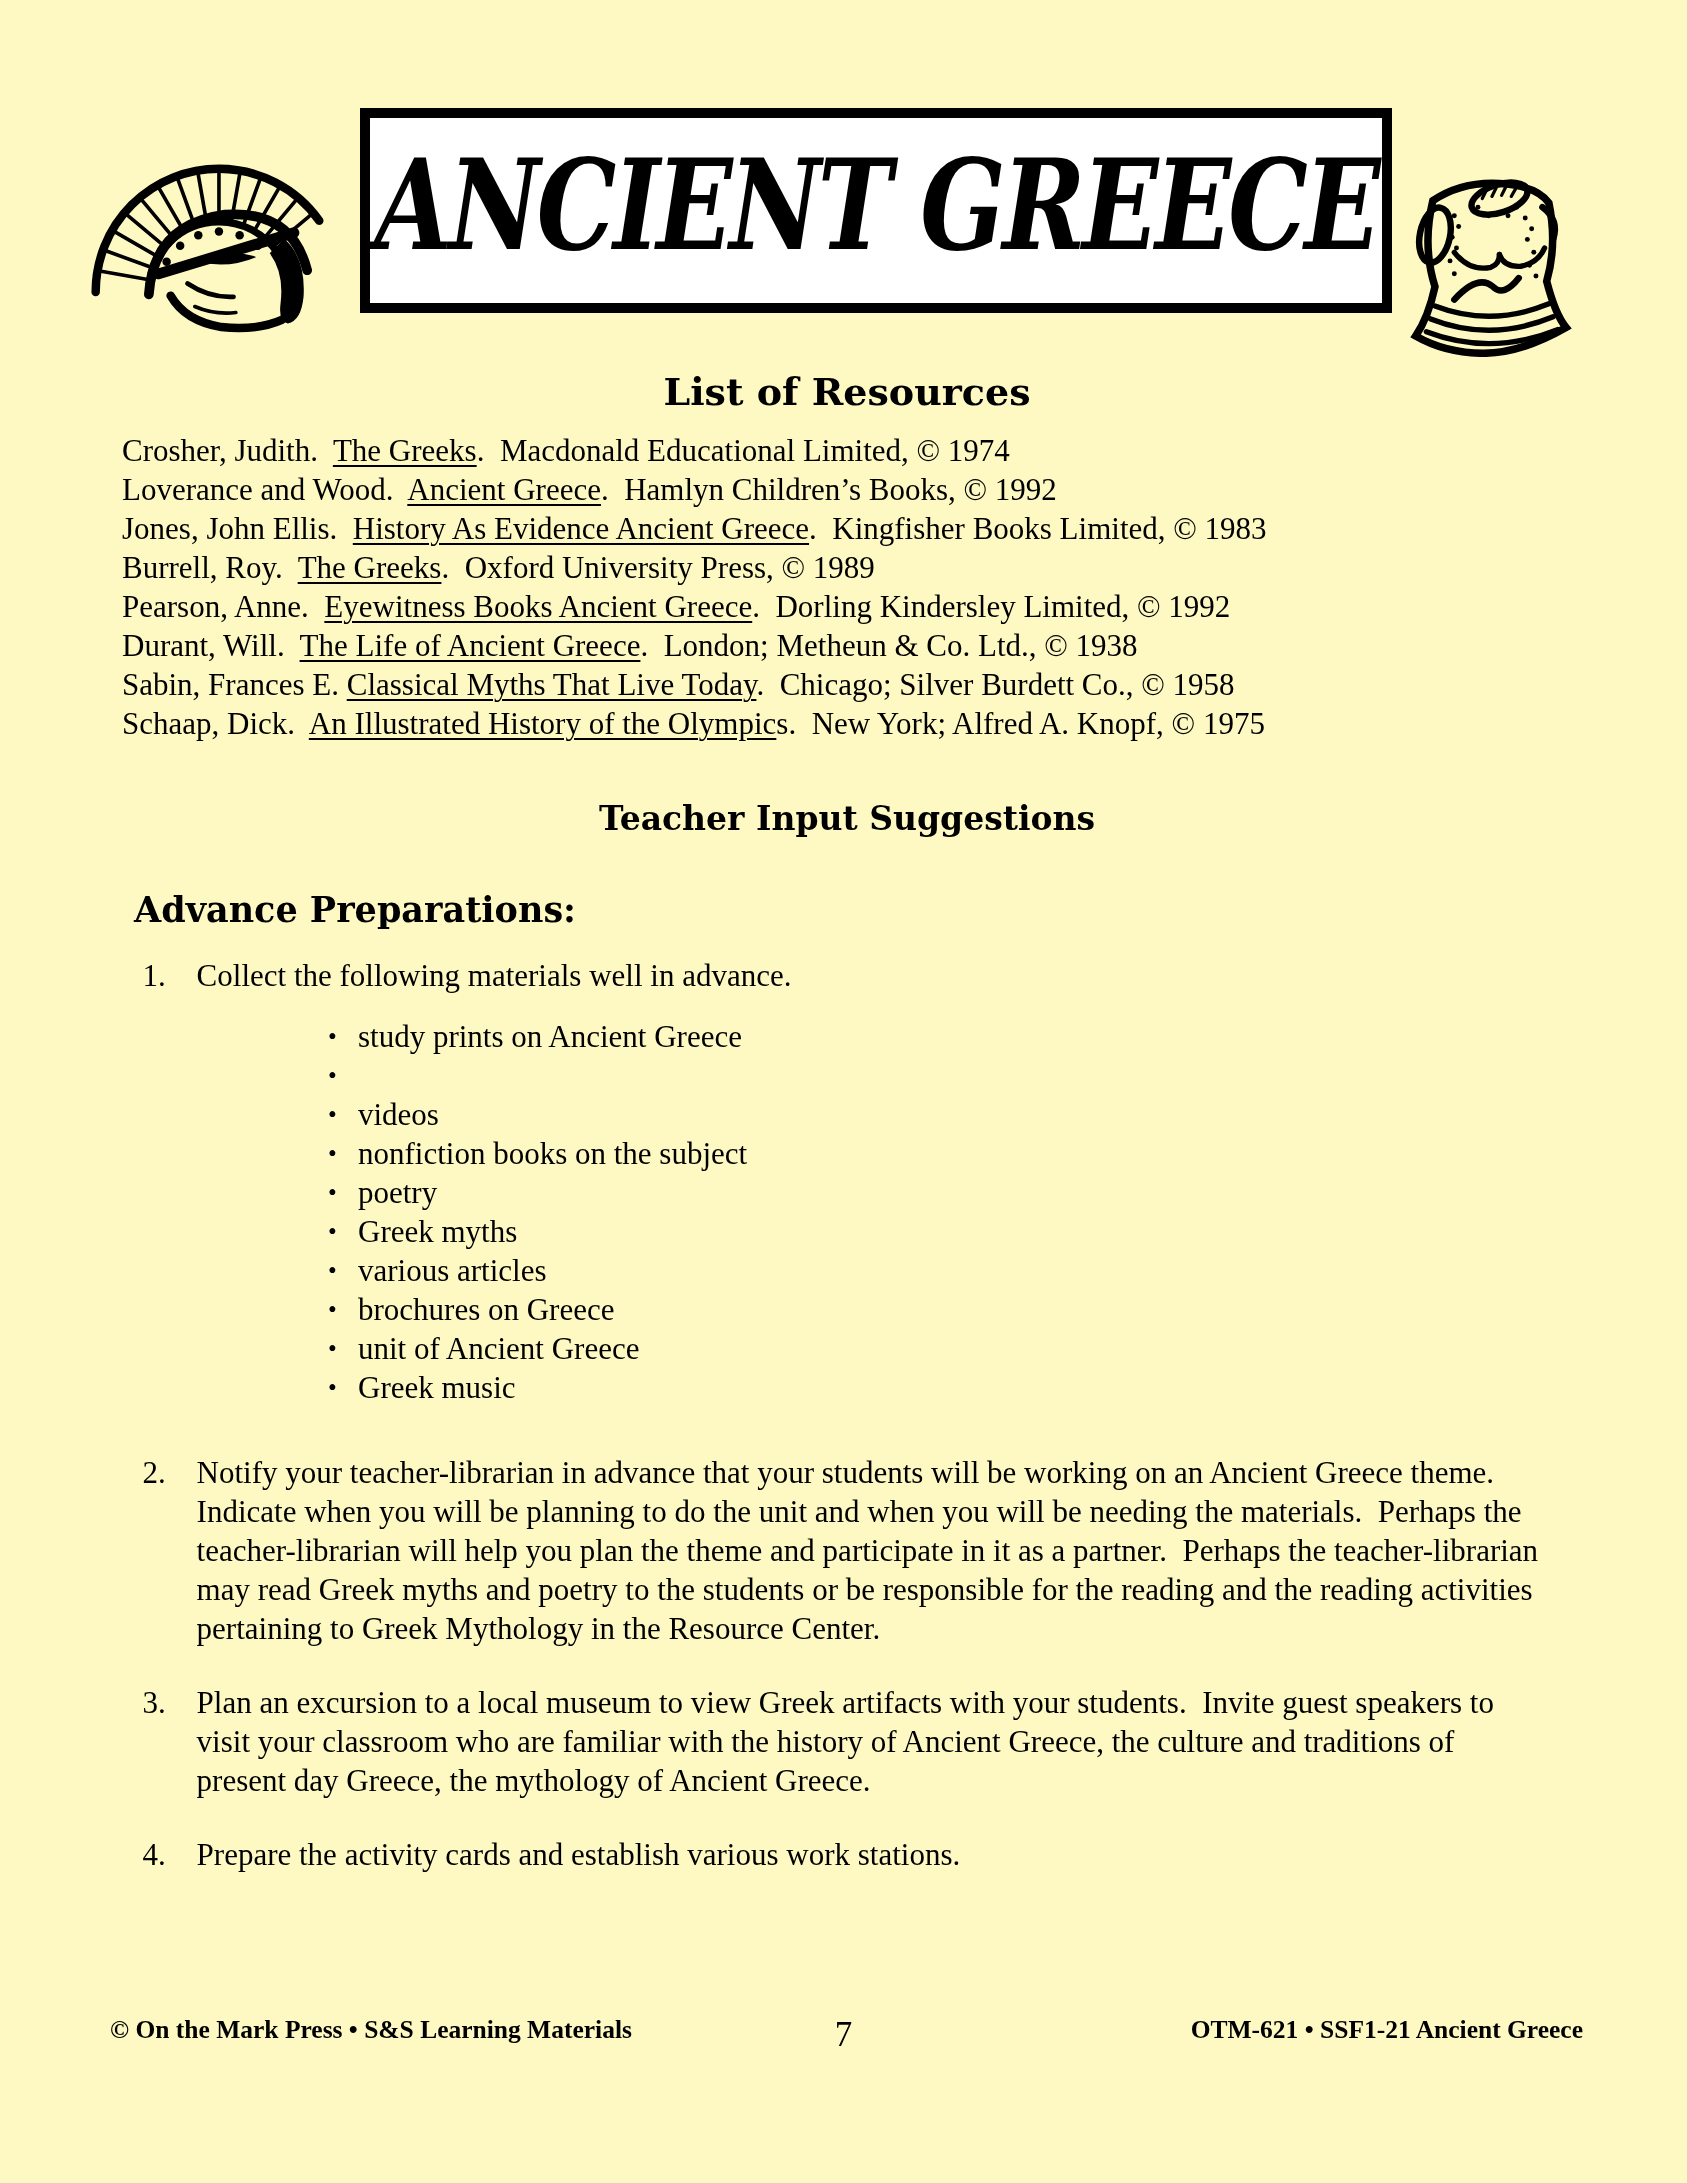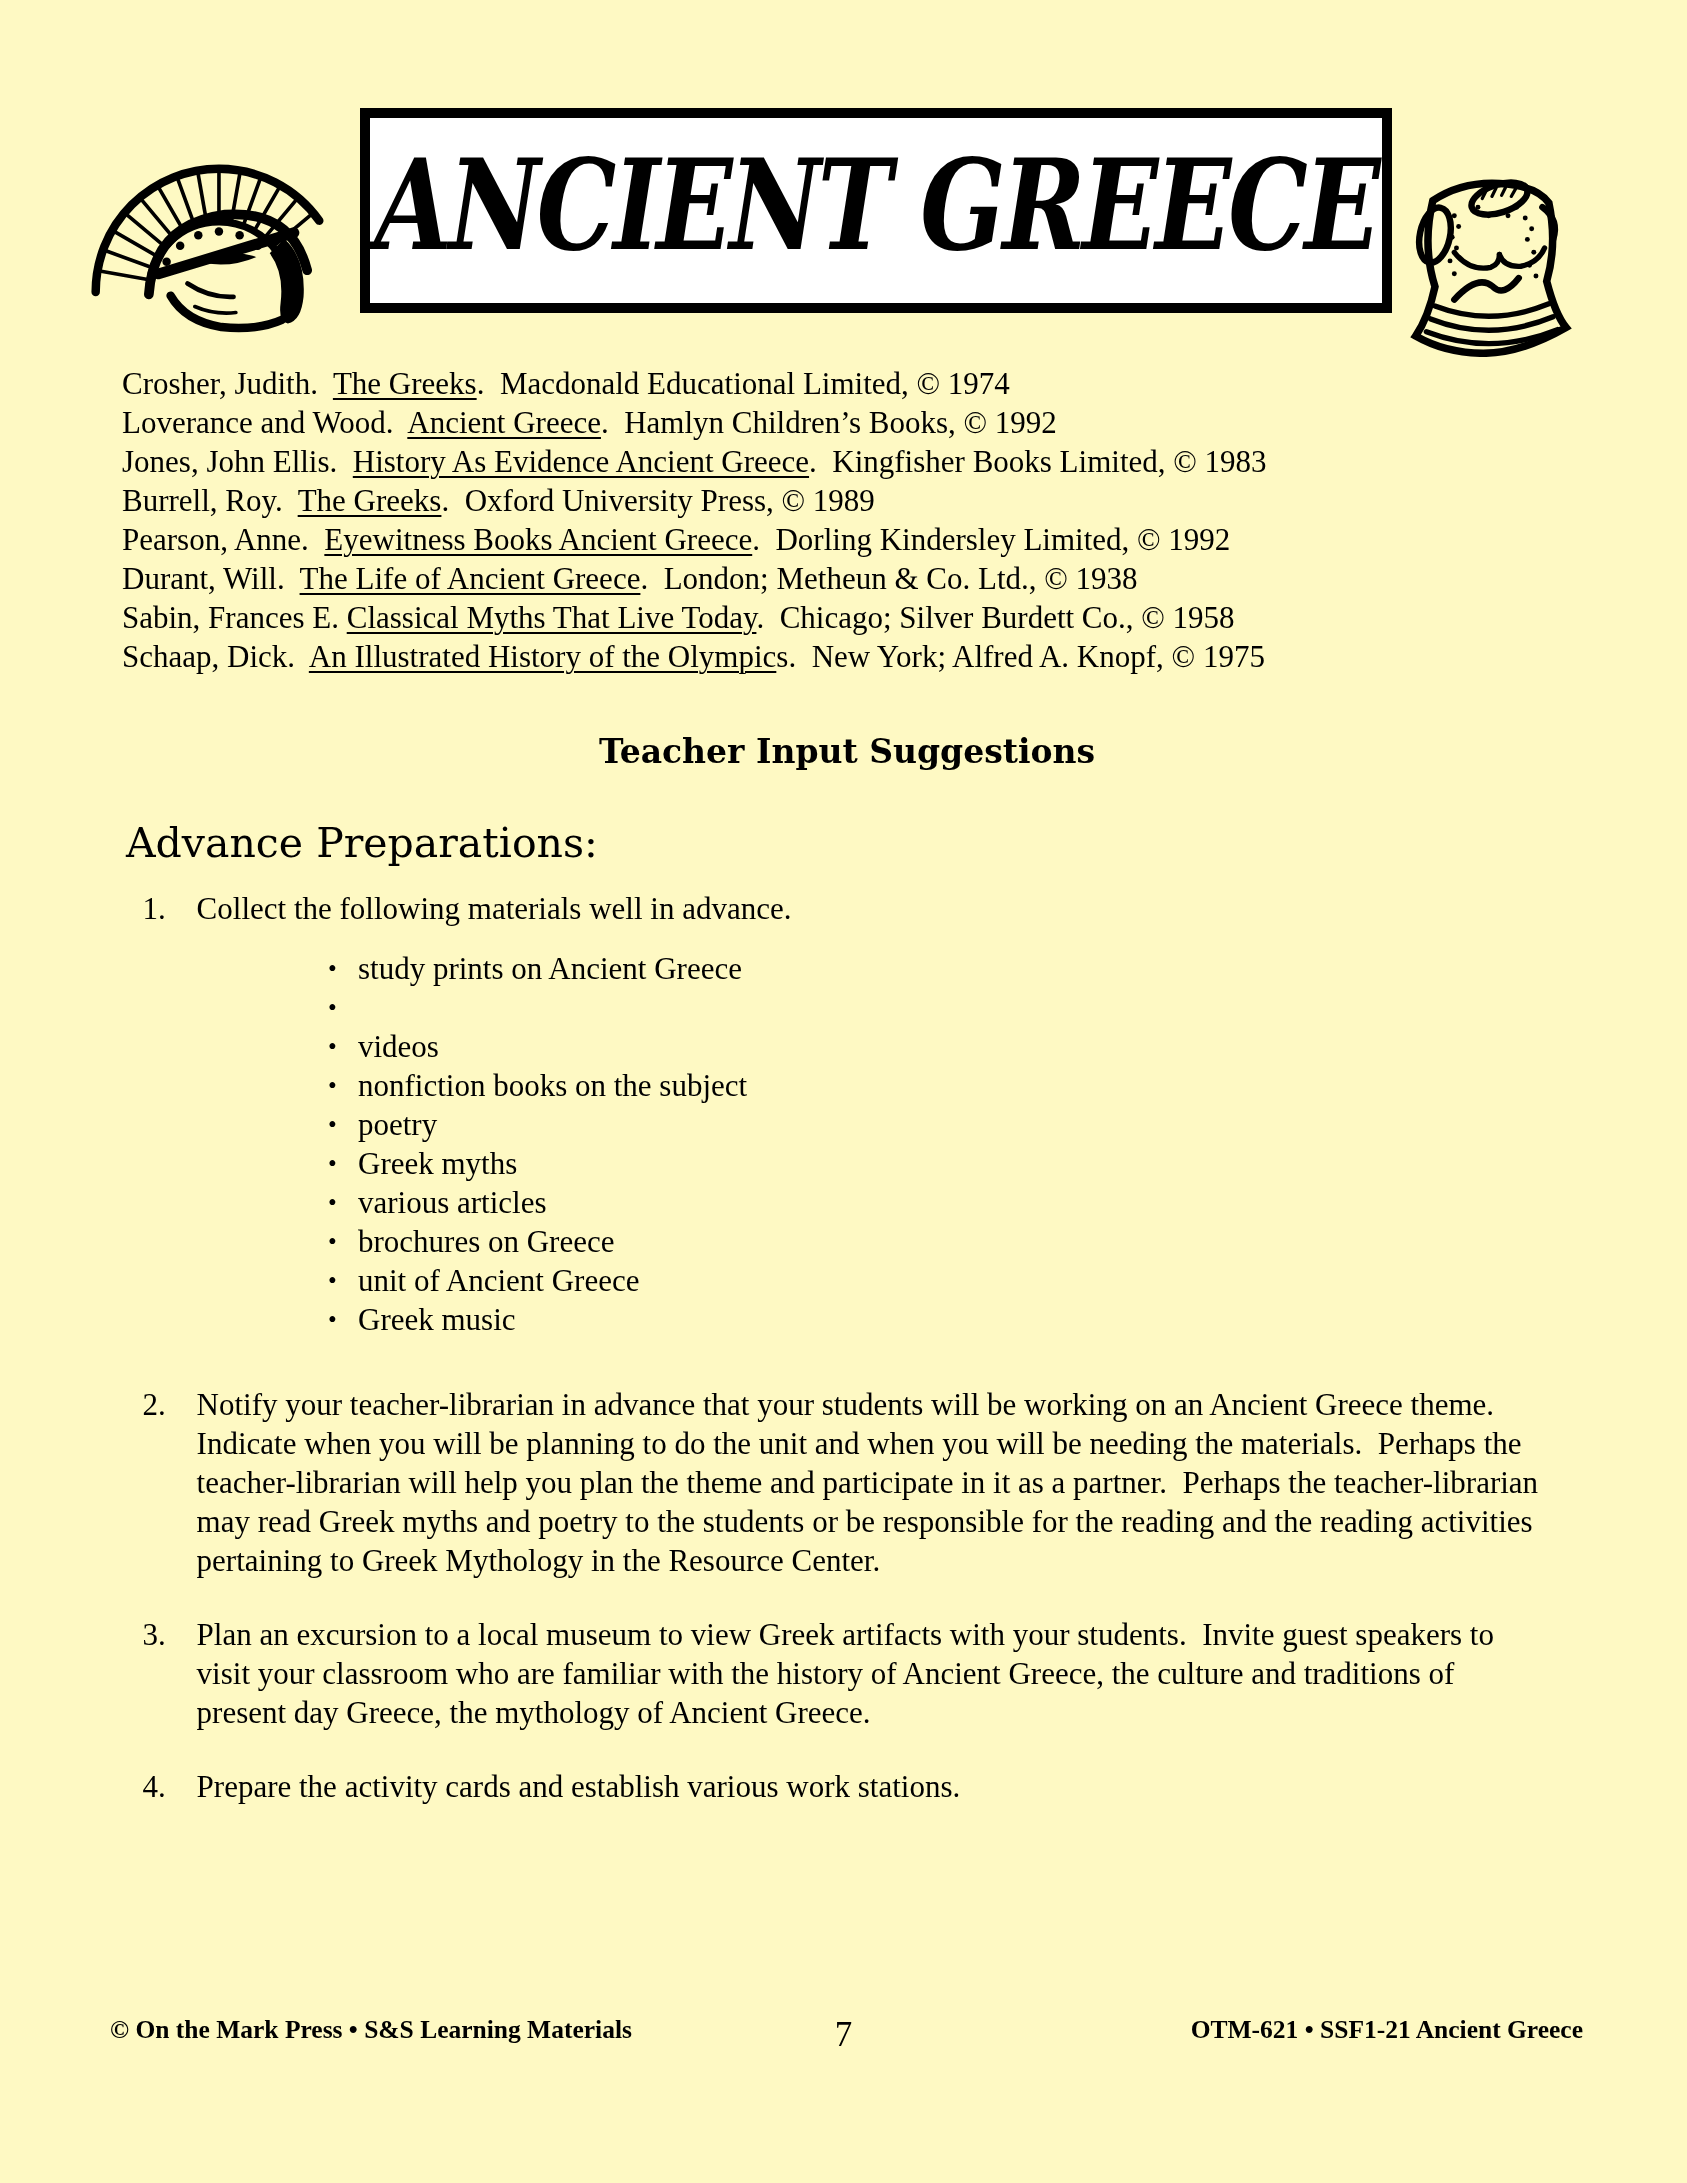"List of Resources" h1.h-center { html: none -> <h1>List of Resources</h1> }
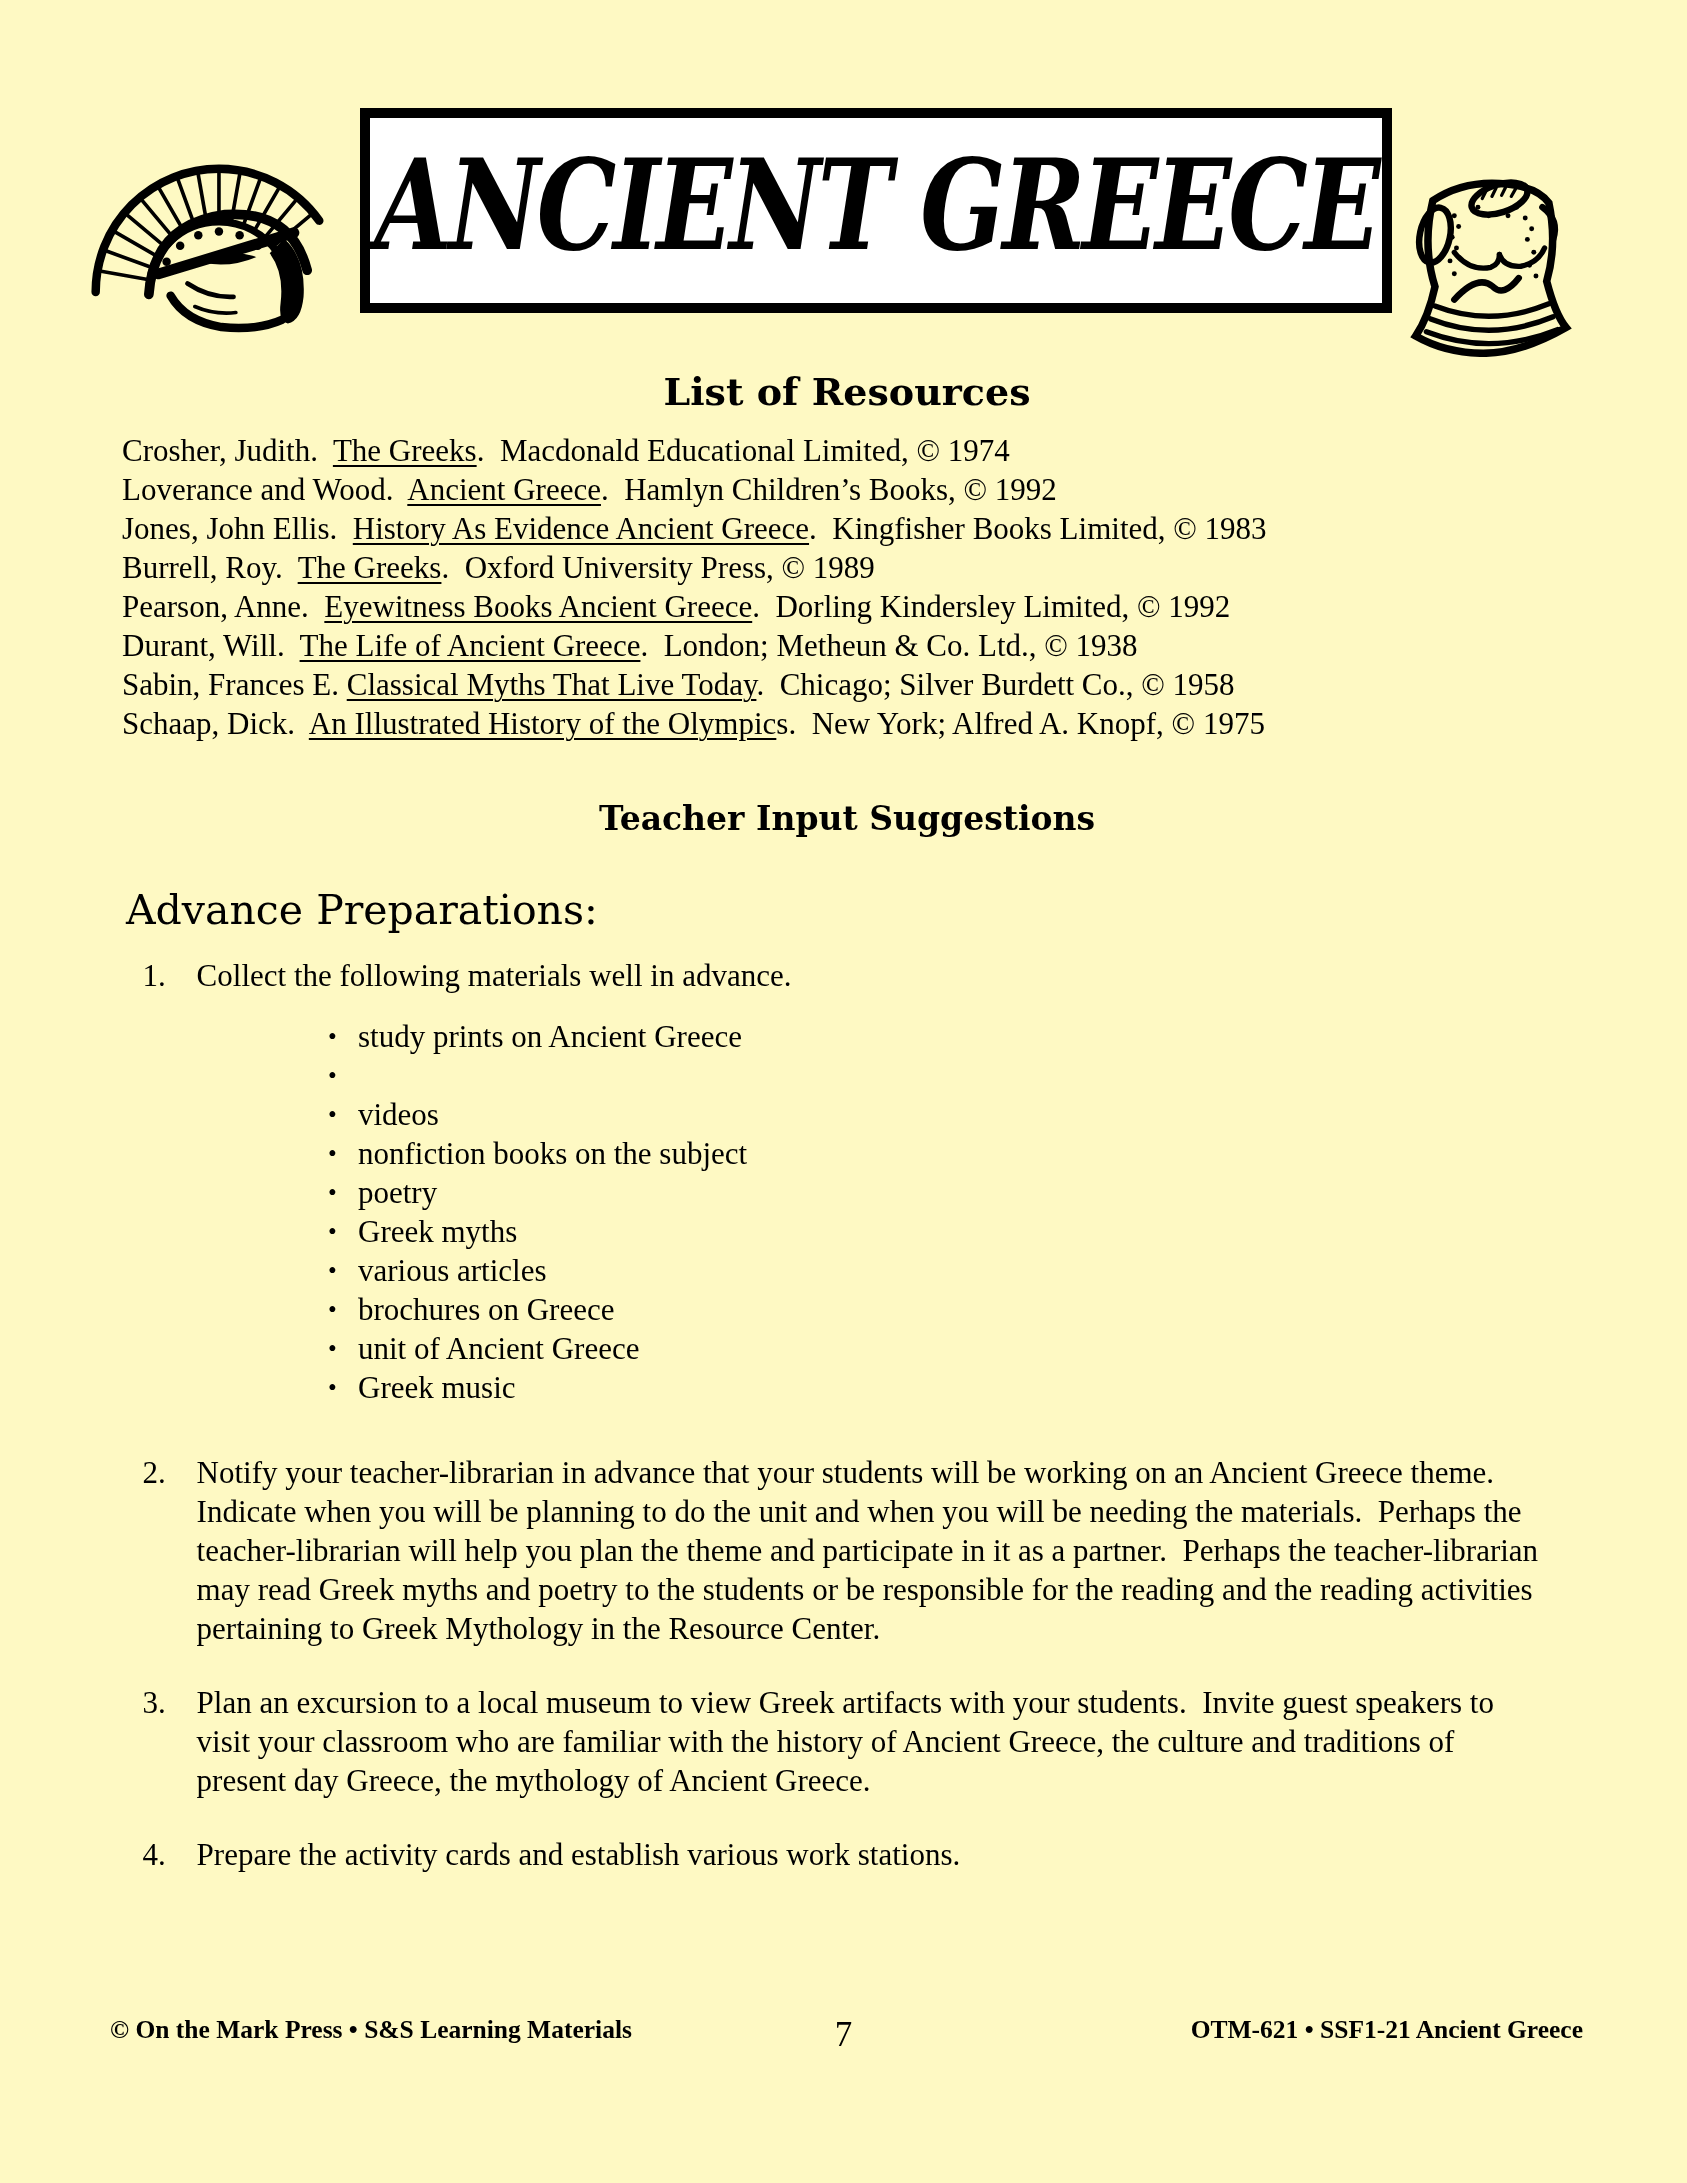"Advance Preparations:" .ap-heading { font-size: 41px -> 35px; font-weight: normal -> bold; margin: 41px 0 23px 4px -> 41px 0 23px 12px }
